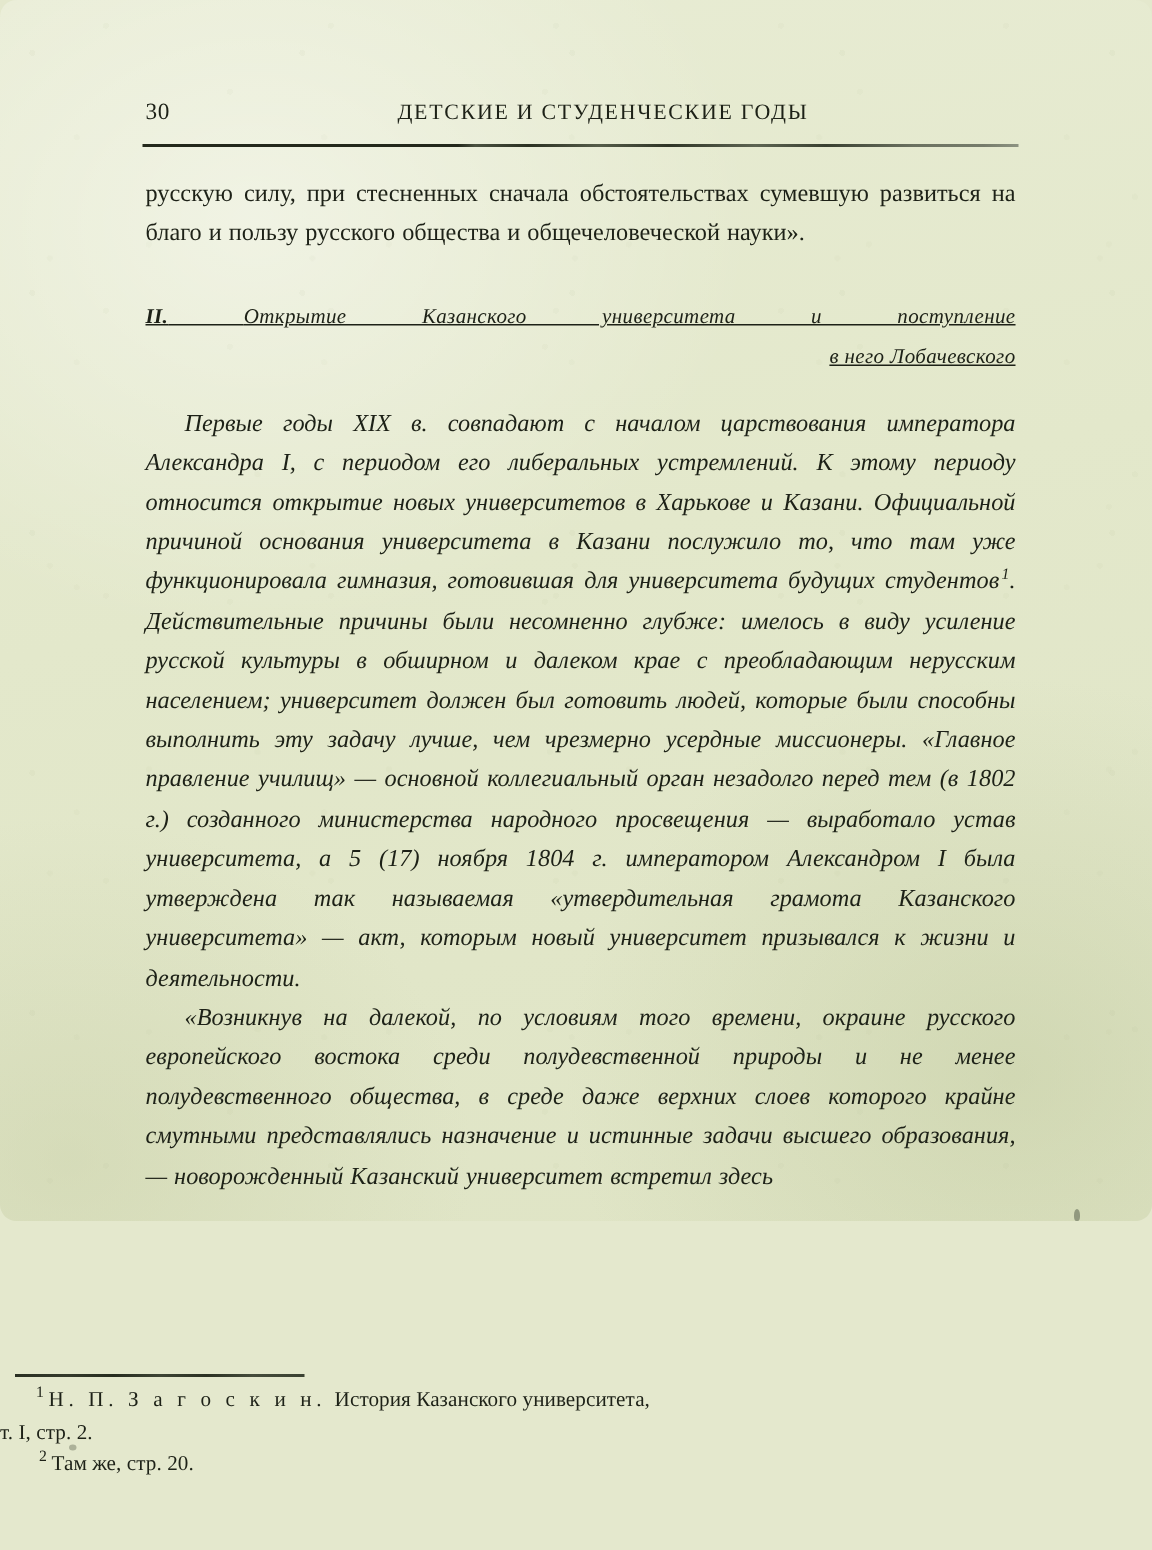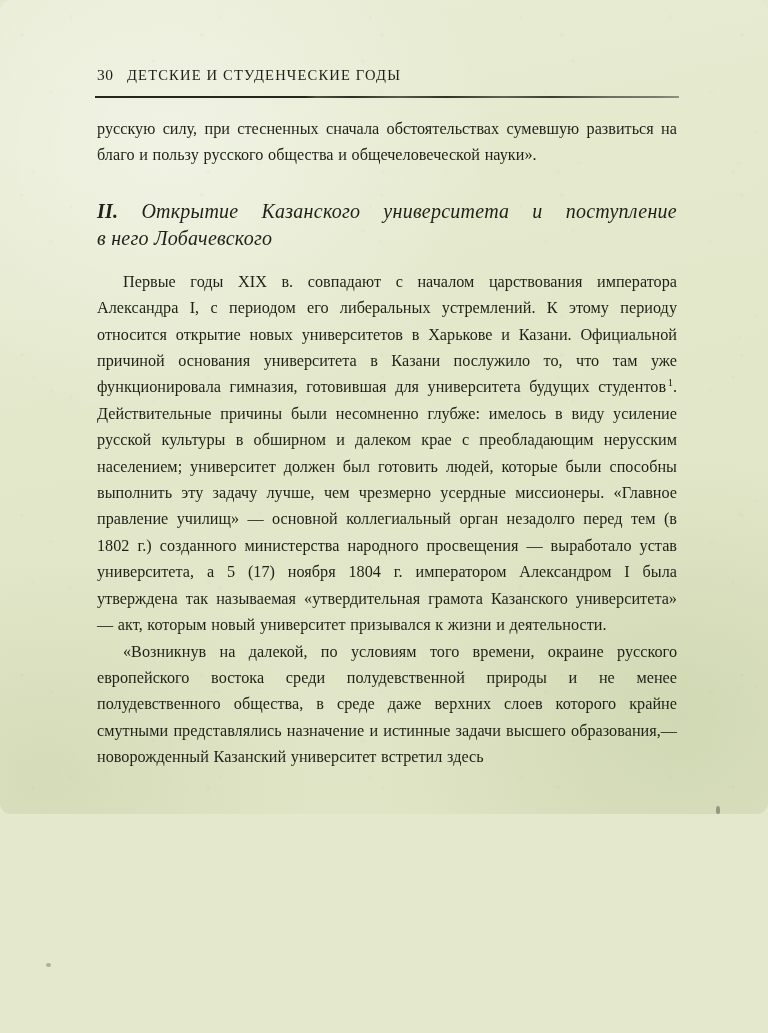"ДЕТСКИЕ И СТУДЕНЧЕСКИЕ ГОДЫ" .runtitle { text-align: left -> center }
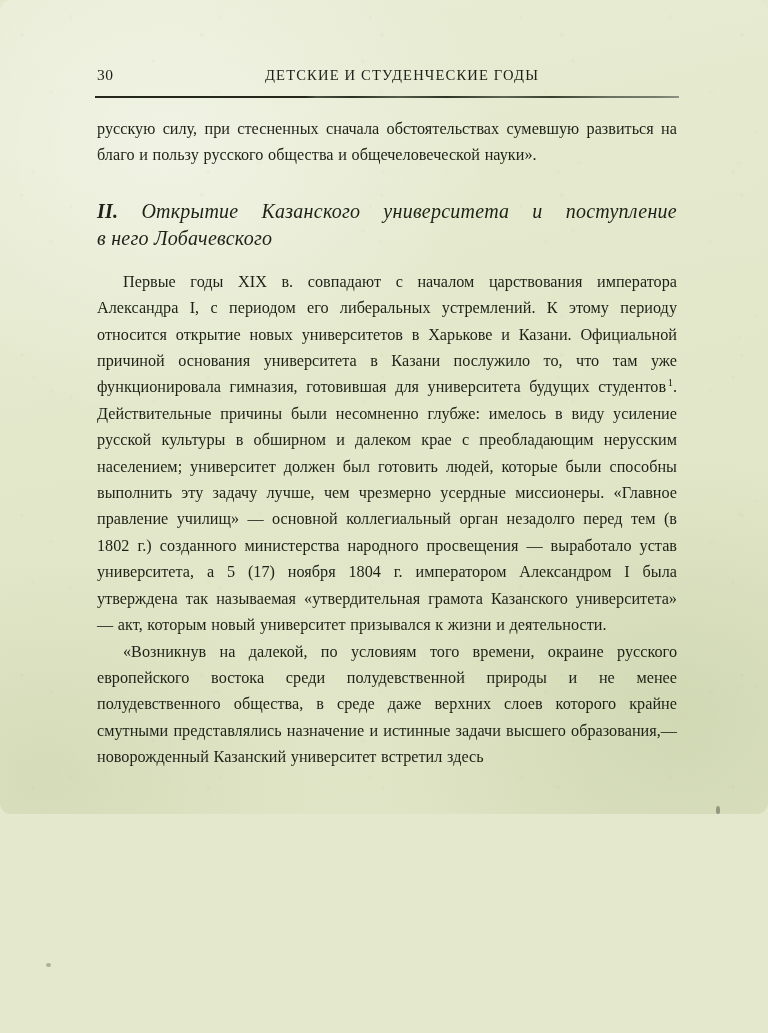"II. Открытие Казанского университета и" .sec-head { font-size: 20px -> 14px; text-decoration: none -> underline }
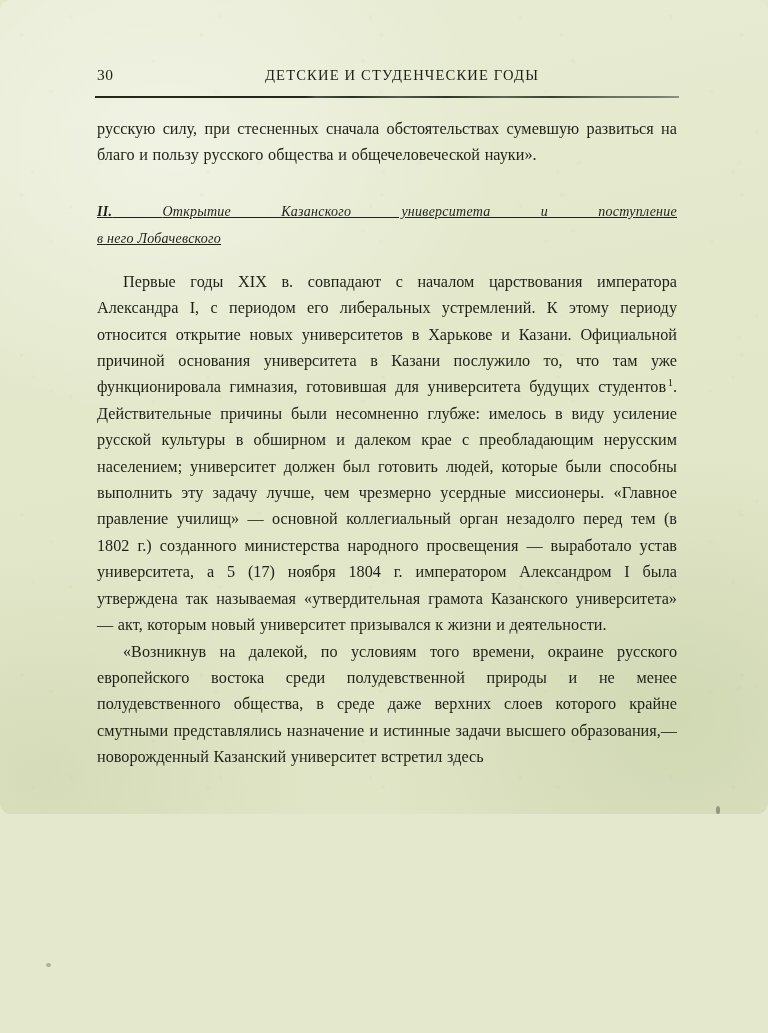"в него Лобачевского" .sec-head .l2 { text-align: left -> right }
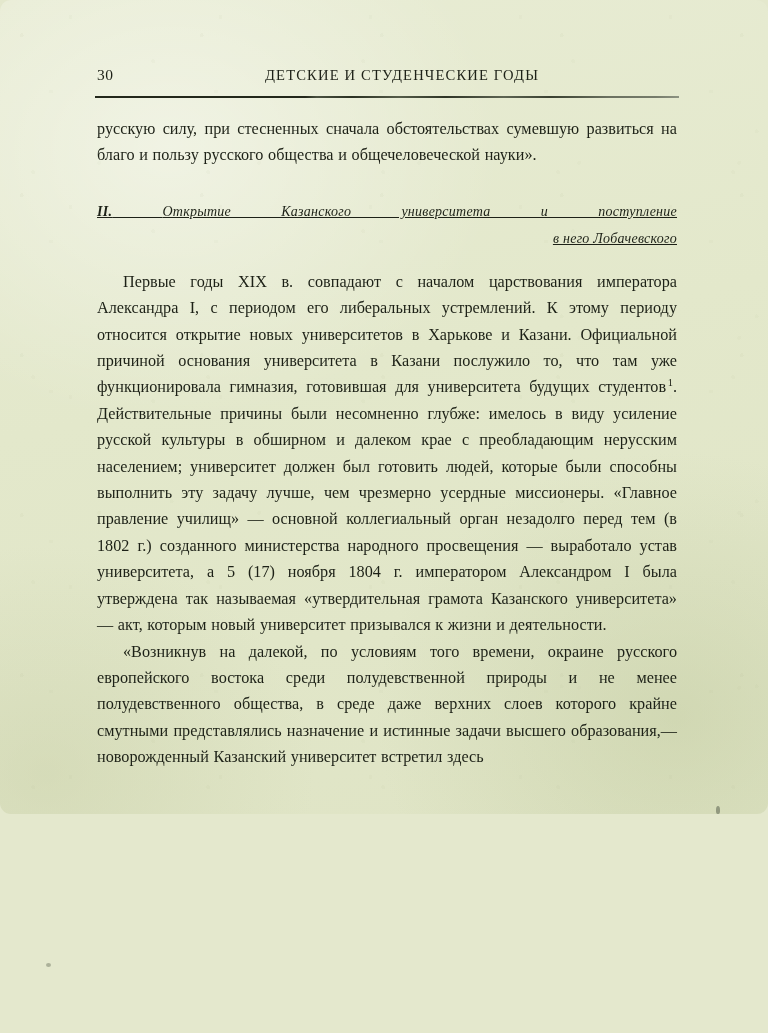"Первые годы XIX в. совпадают" .indent { font-style: none -> italic }
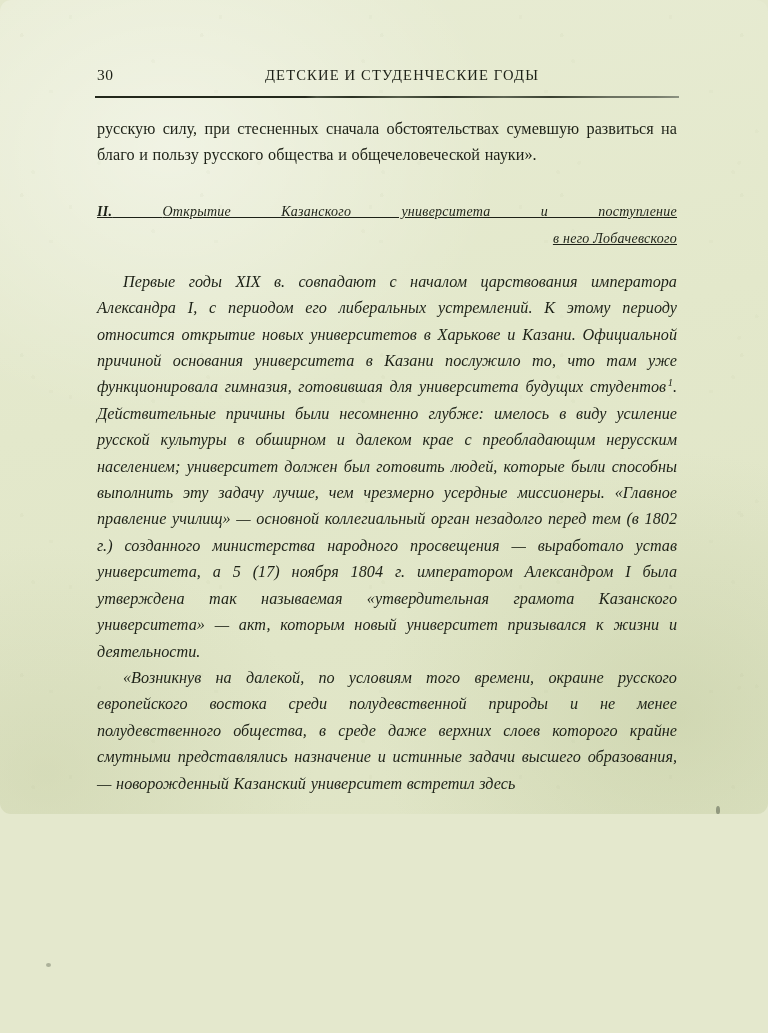"1 Н. П. З а" div { html: none -> <div> <div></div> <p><span>1</span><span>Н. П. З а г о с к и н.</span> <span>История Казанского университета,</span></p> <p>т. I, стр. 2.</p> <p><span>2</span><span>Там же, стр. 20.</span></p> </div> }
